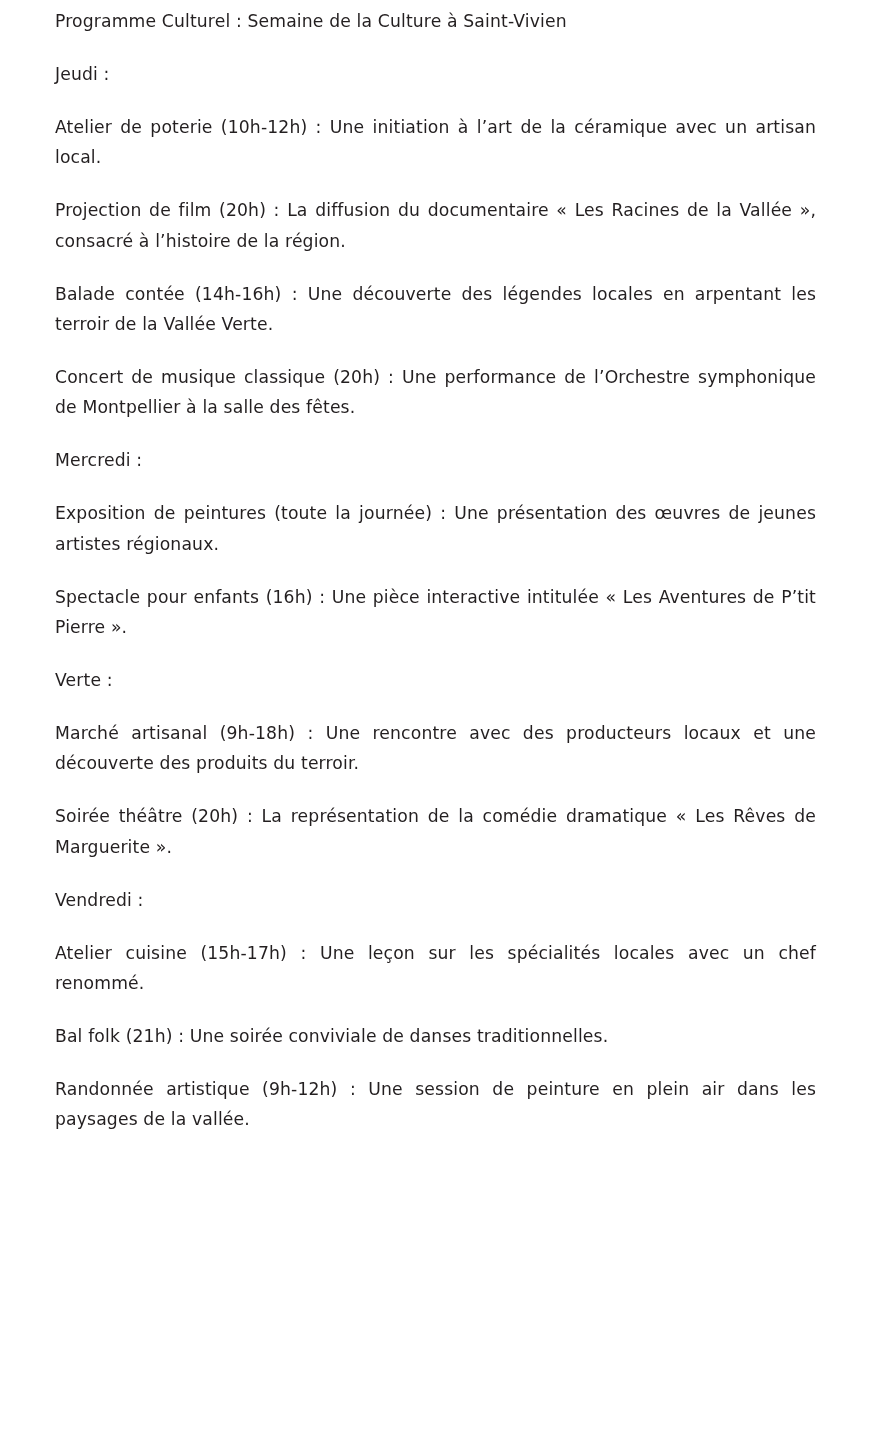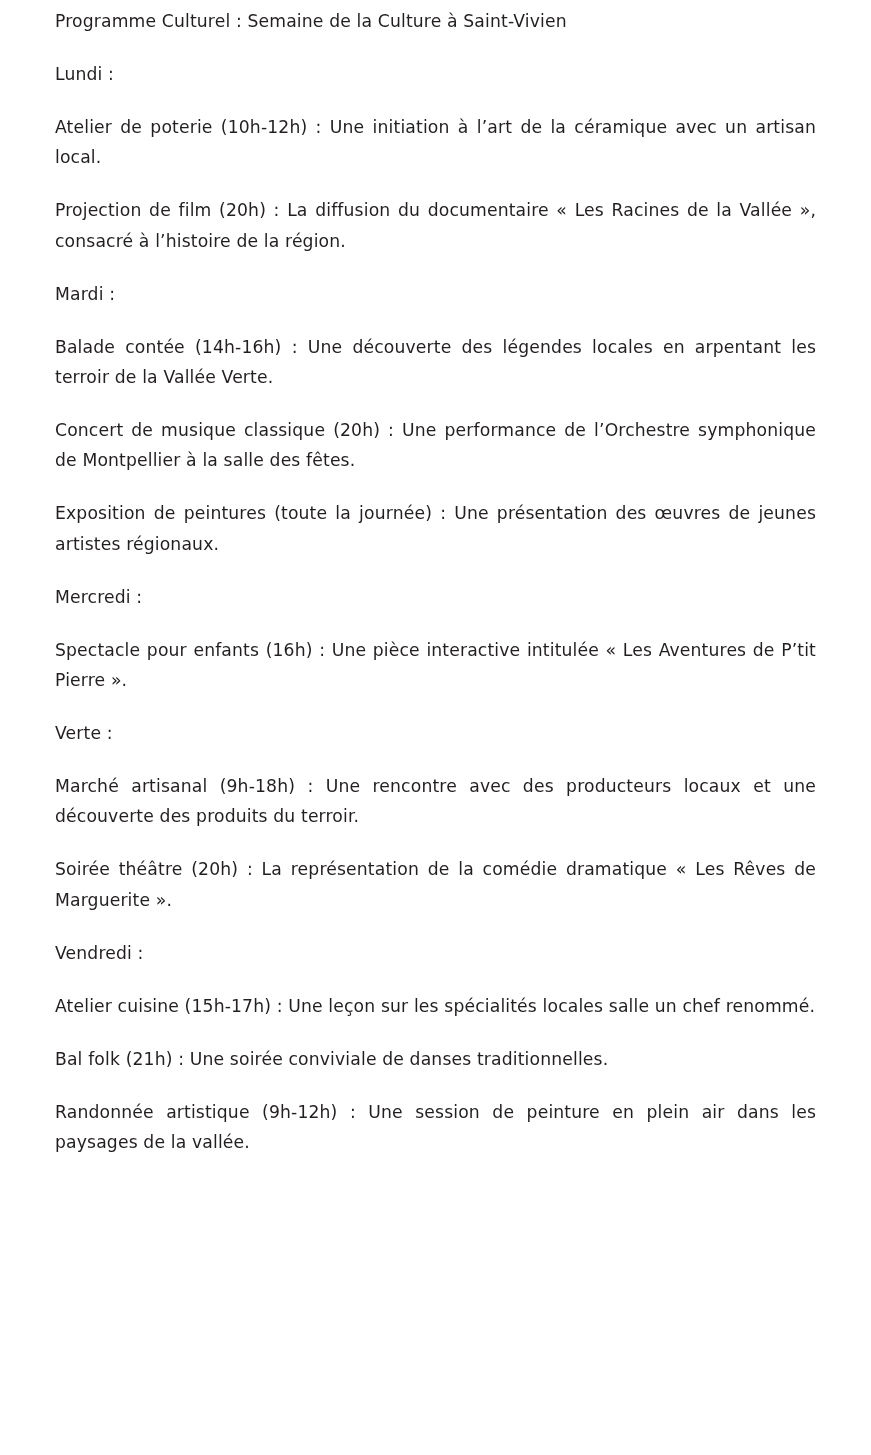"Lundi :" p.para { text: Lundi -> Jeudi }
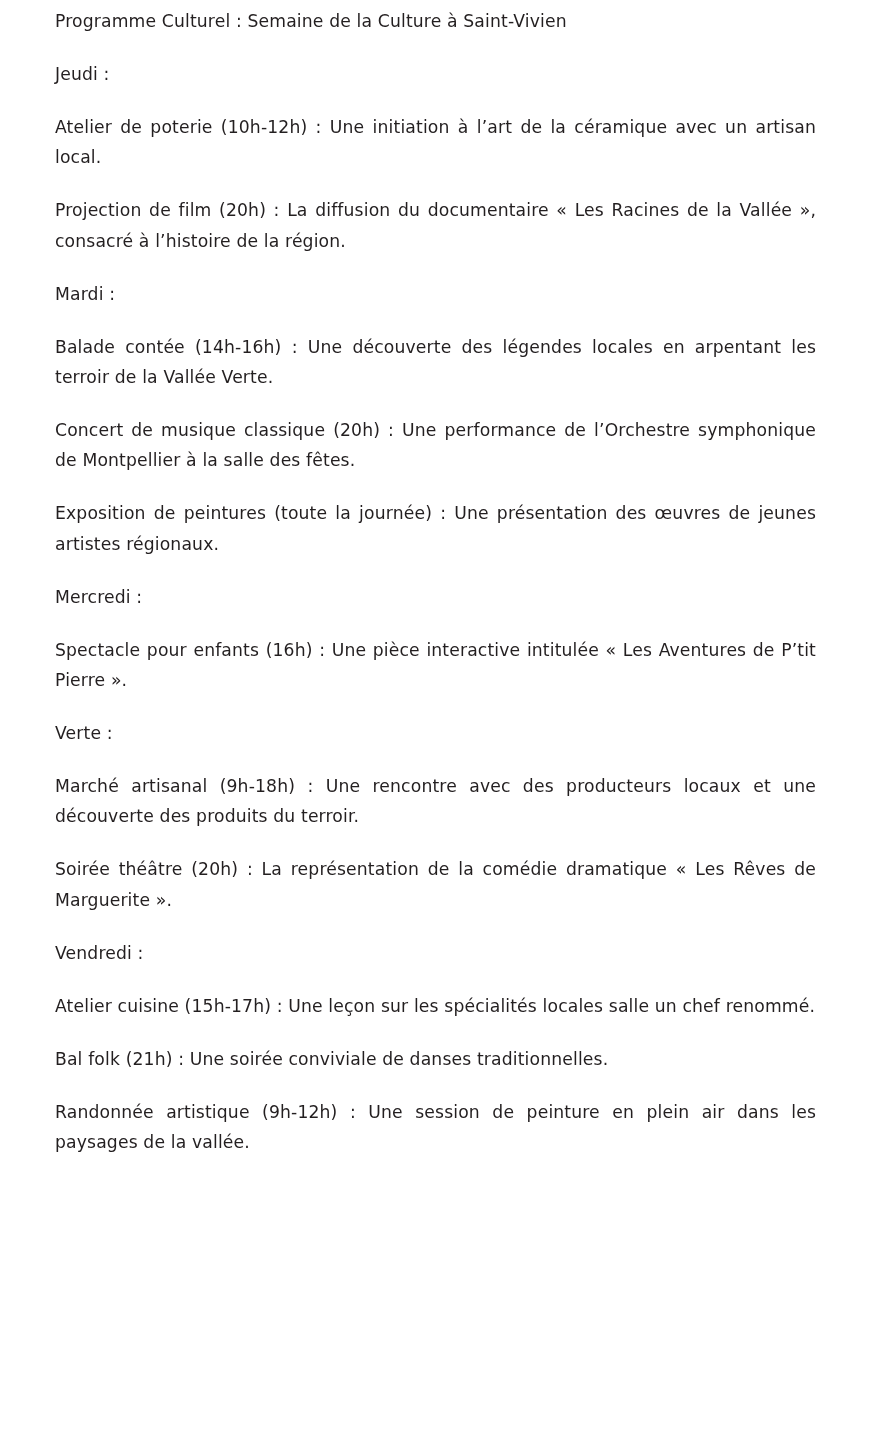"Mardi :" p.para { html: <p>Mardi :</p> -> none }
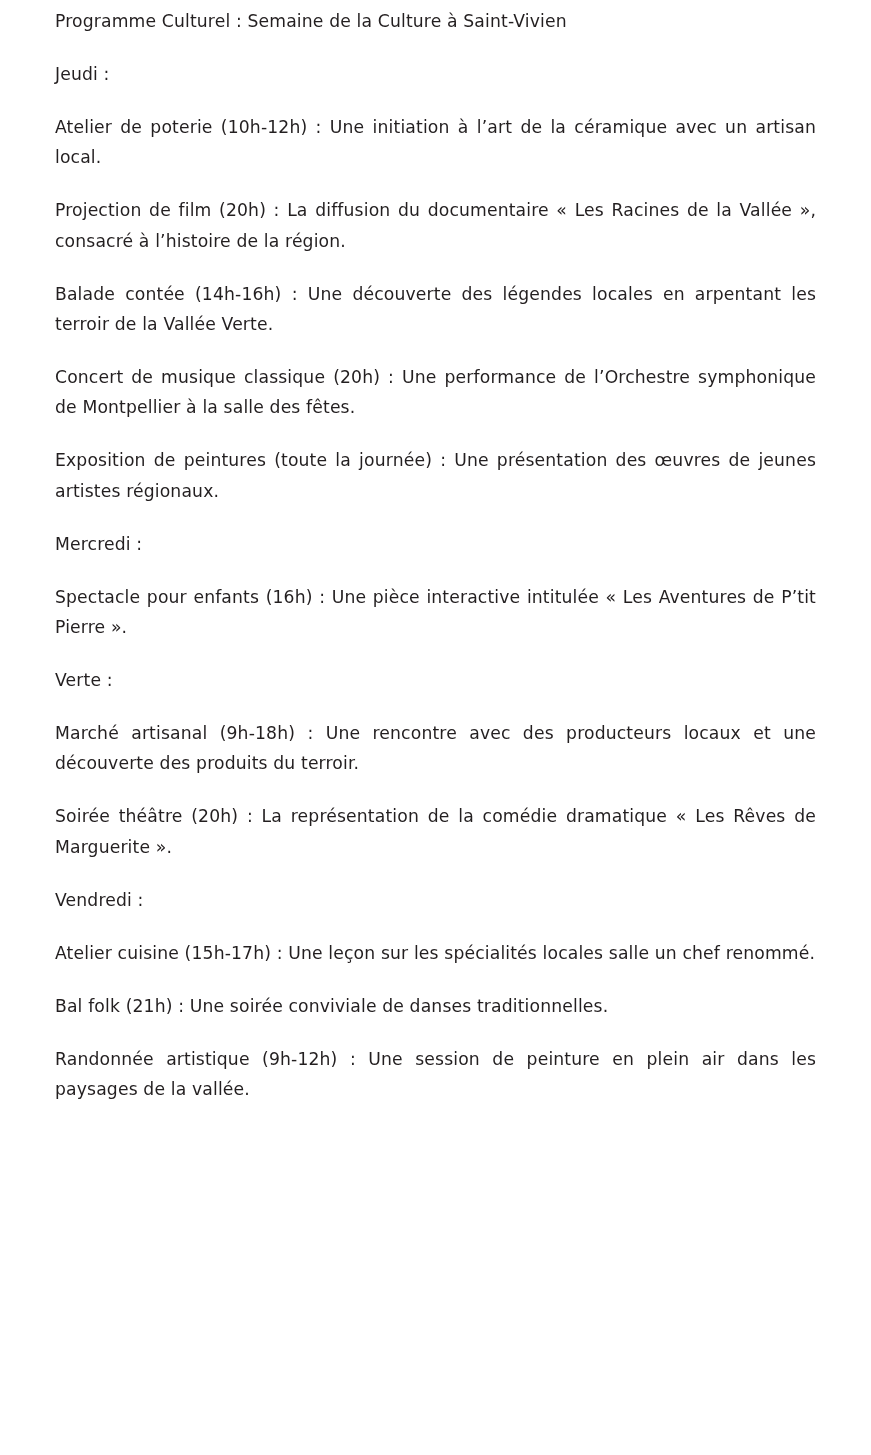"Exposition de peintures (toute la" p.para { order: before "Mercredi :" -> after "Mercredi :" }
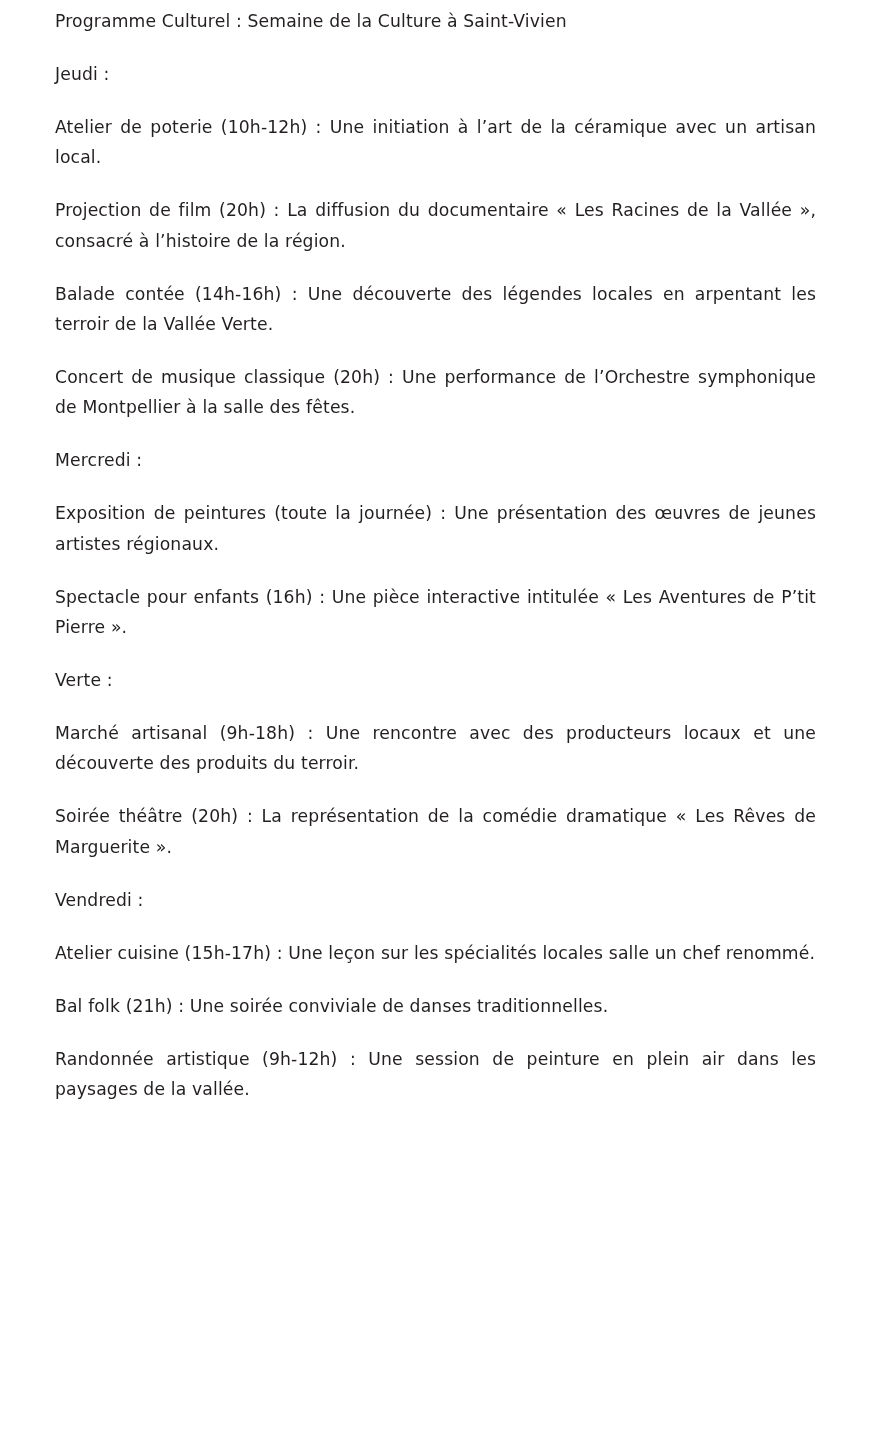"Atelier cuisine (15h-17h) : Une" p.para { text: salle -> avec }
